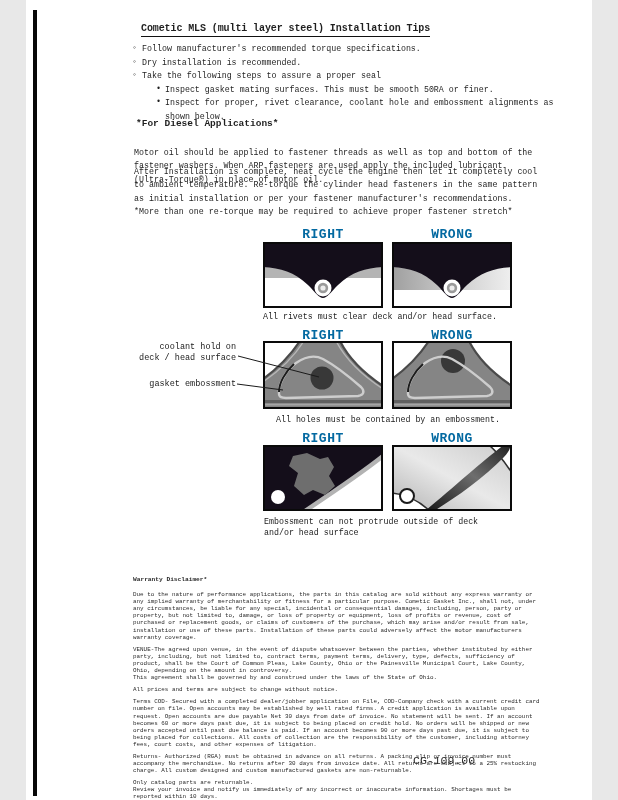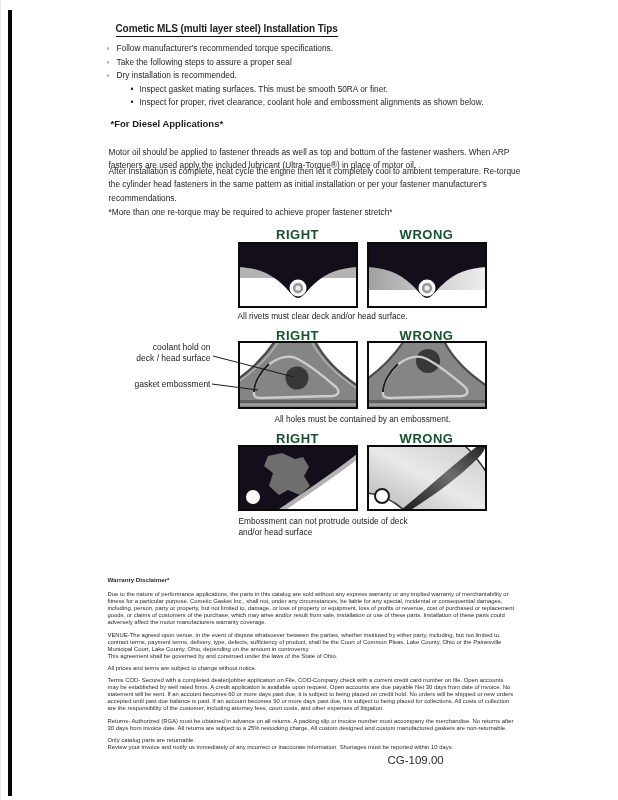"Cometic MLS (multi layer steel)" #page { font-family: Liberation Sans, sans-serif -> Liberation Mono, monospace; width: 617px -> 566px }
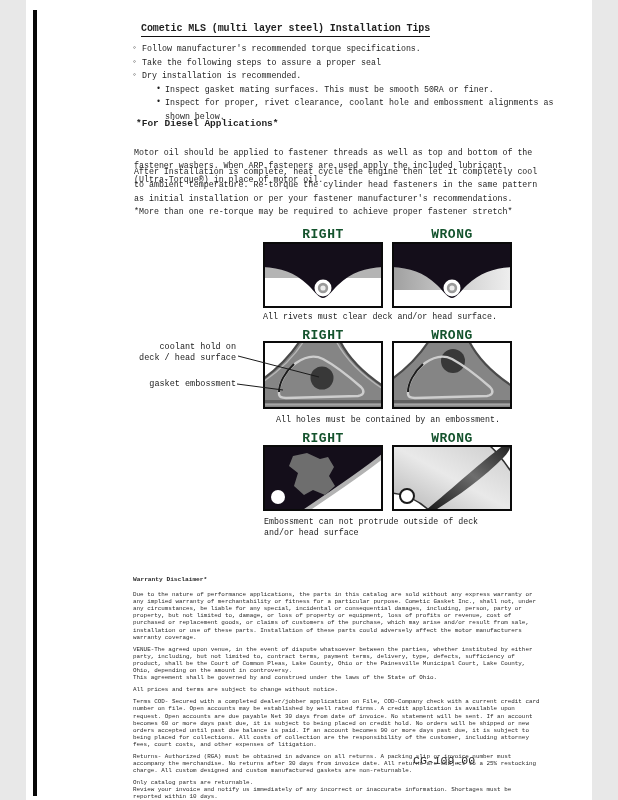"Take the following steps to" div.bullet { order: before "Dry installation is recommended." -> after "Dry installation is recommended." }
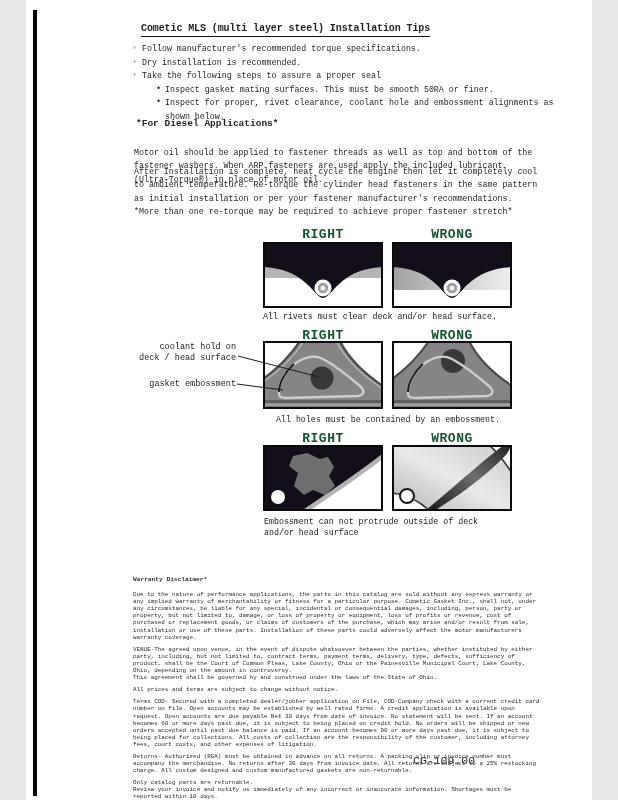"RIGHT" .rw-label { color: #14532d -> #0369a1 }
